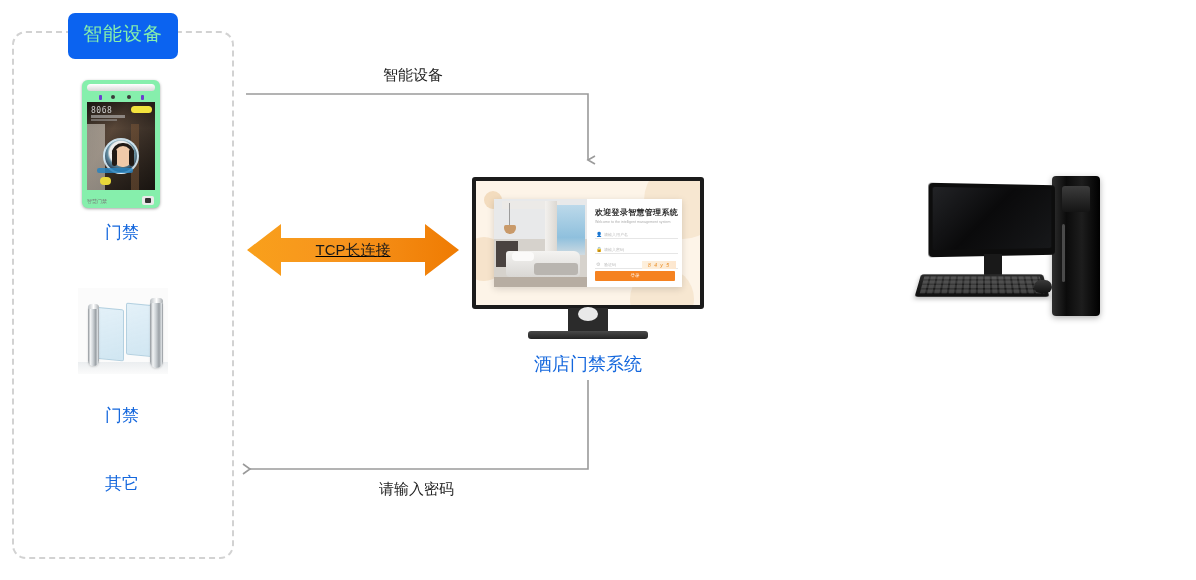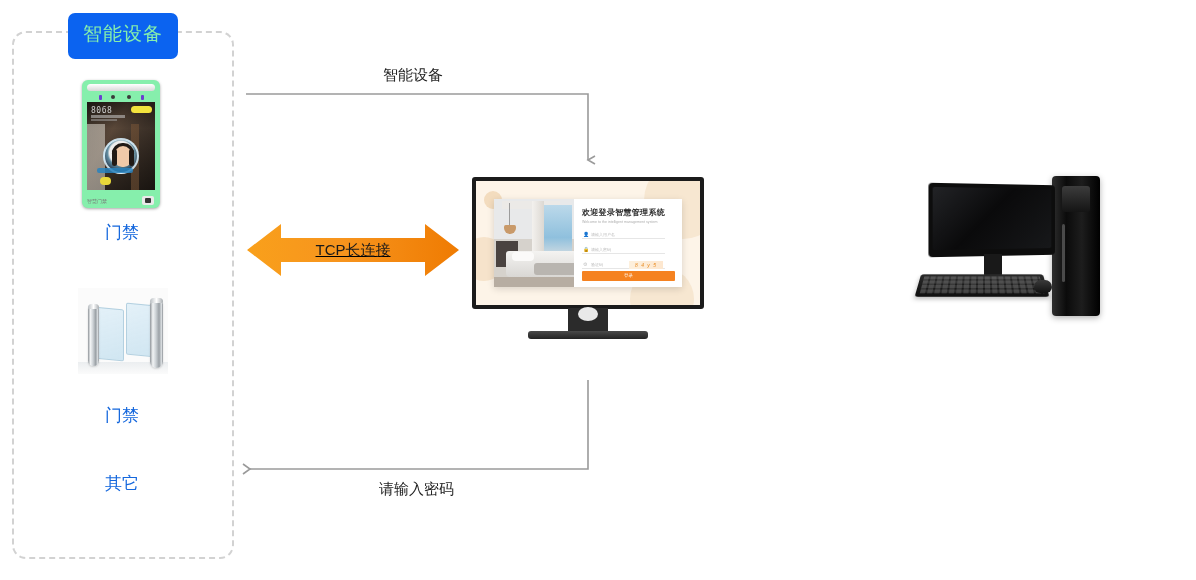"欢迎登录智慧管理系统" .login-form { padding: 8px 17px 6px 8px -> 8px 4px 6px 8px }
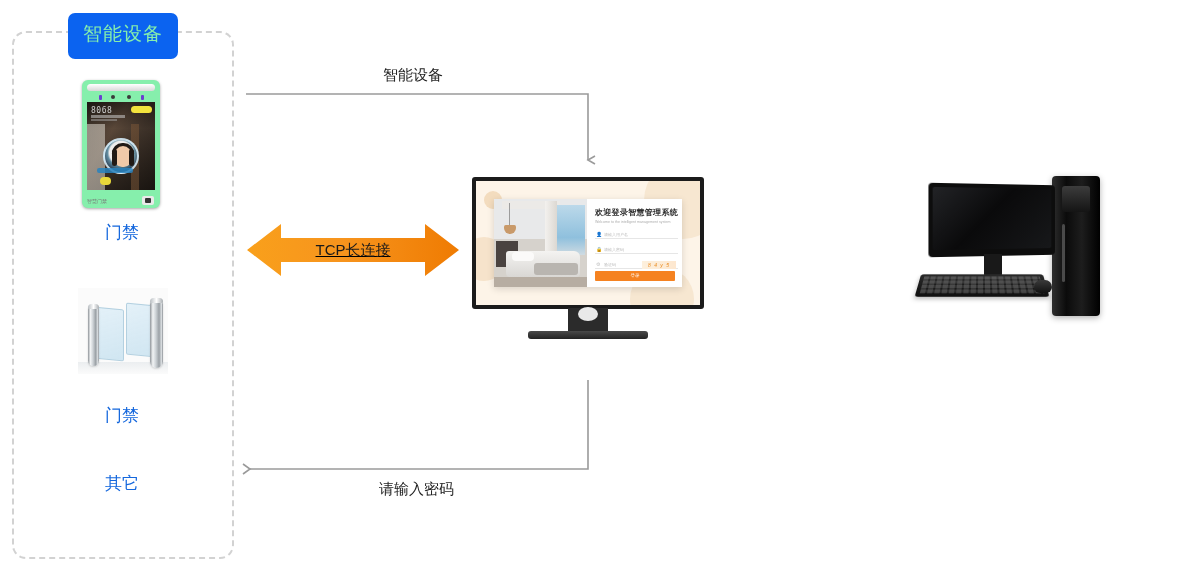"酒店门禁系统" div.caption { html: none -> <div>酒店门禁系统</div> }
